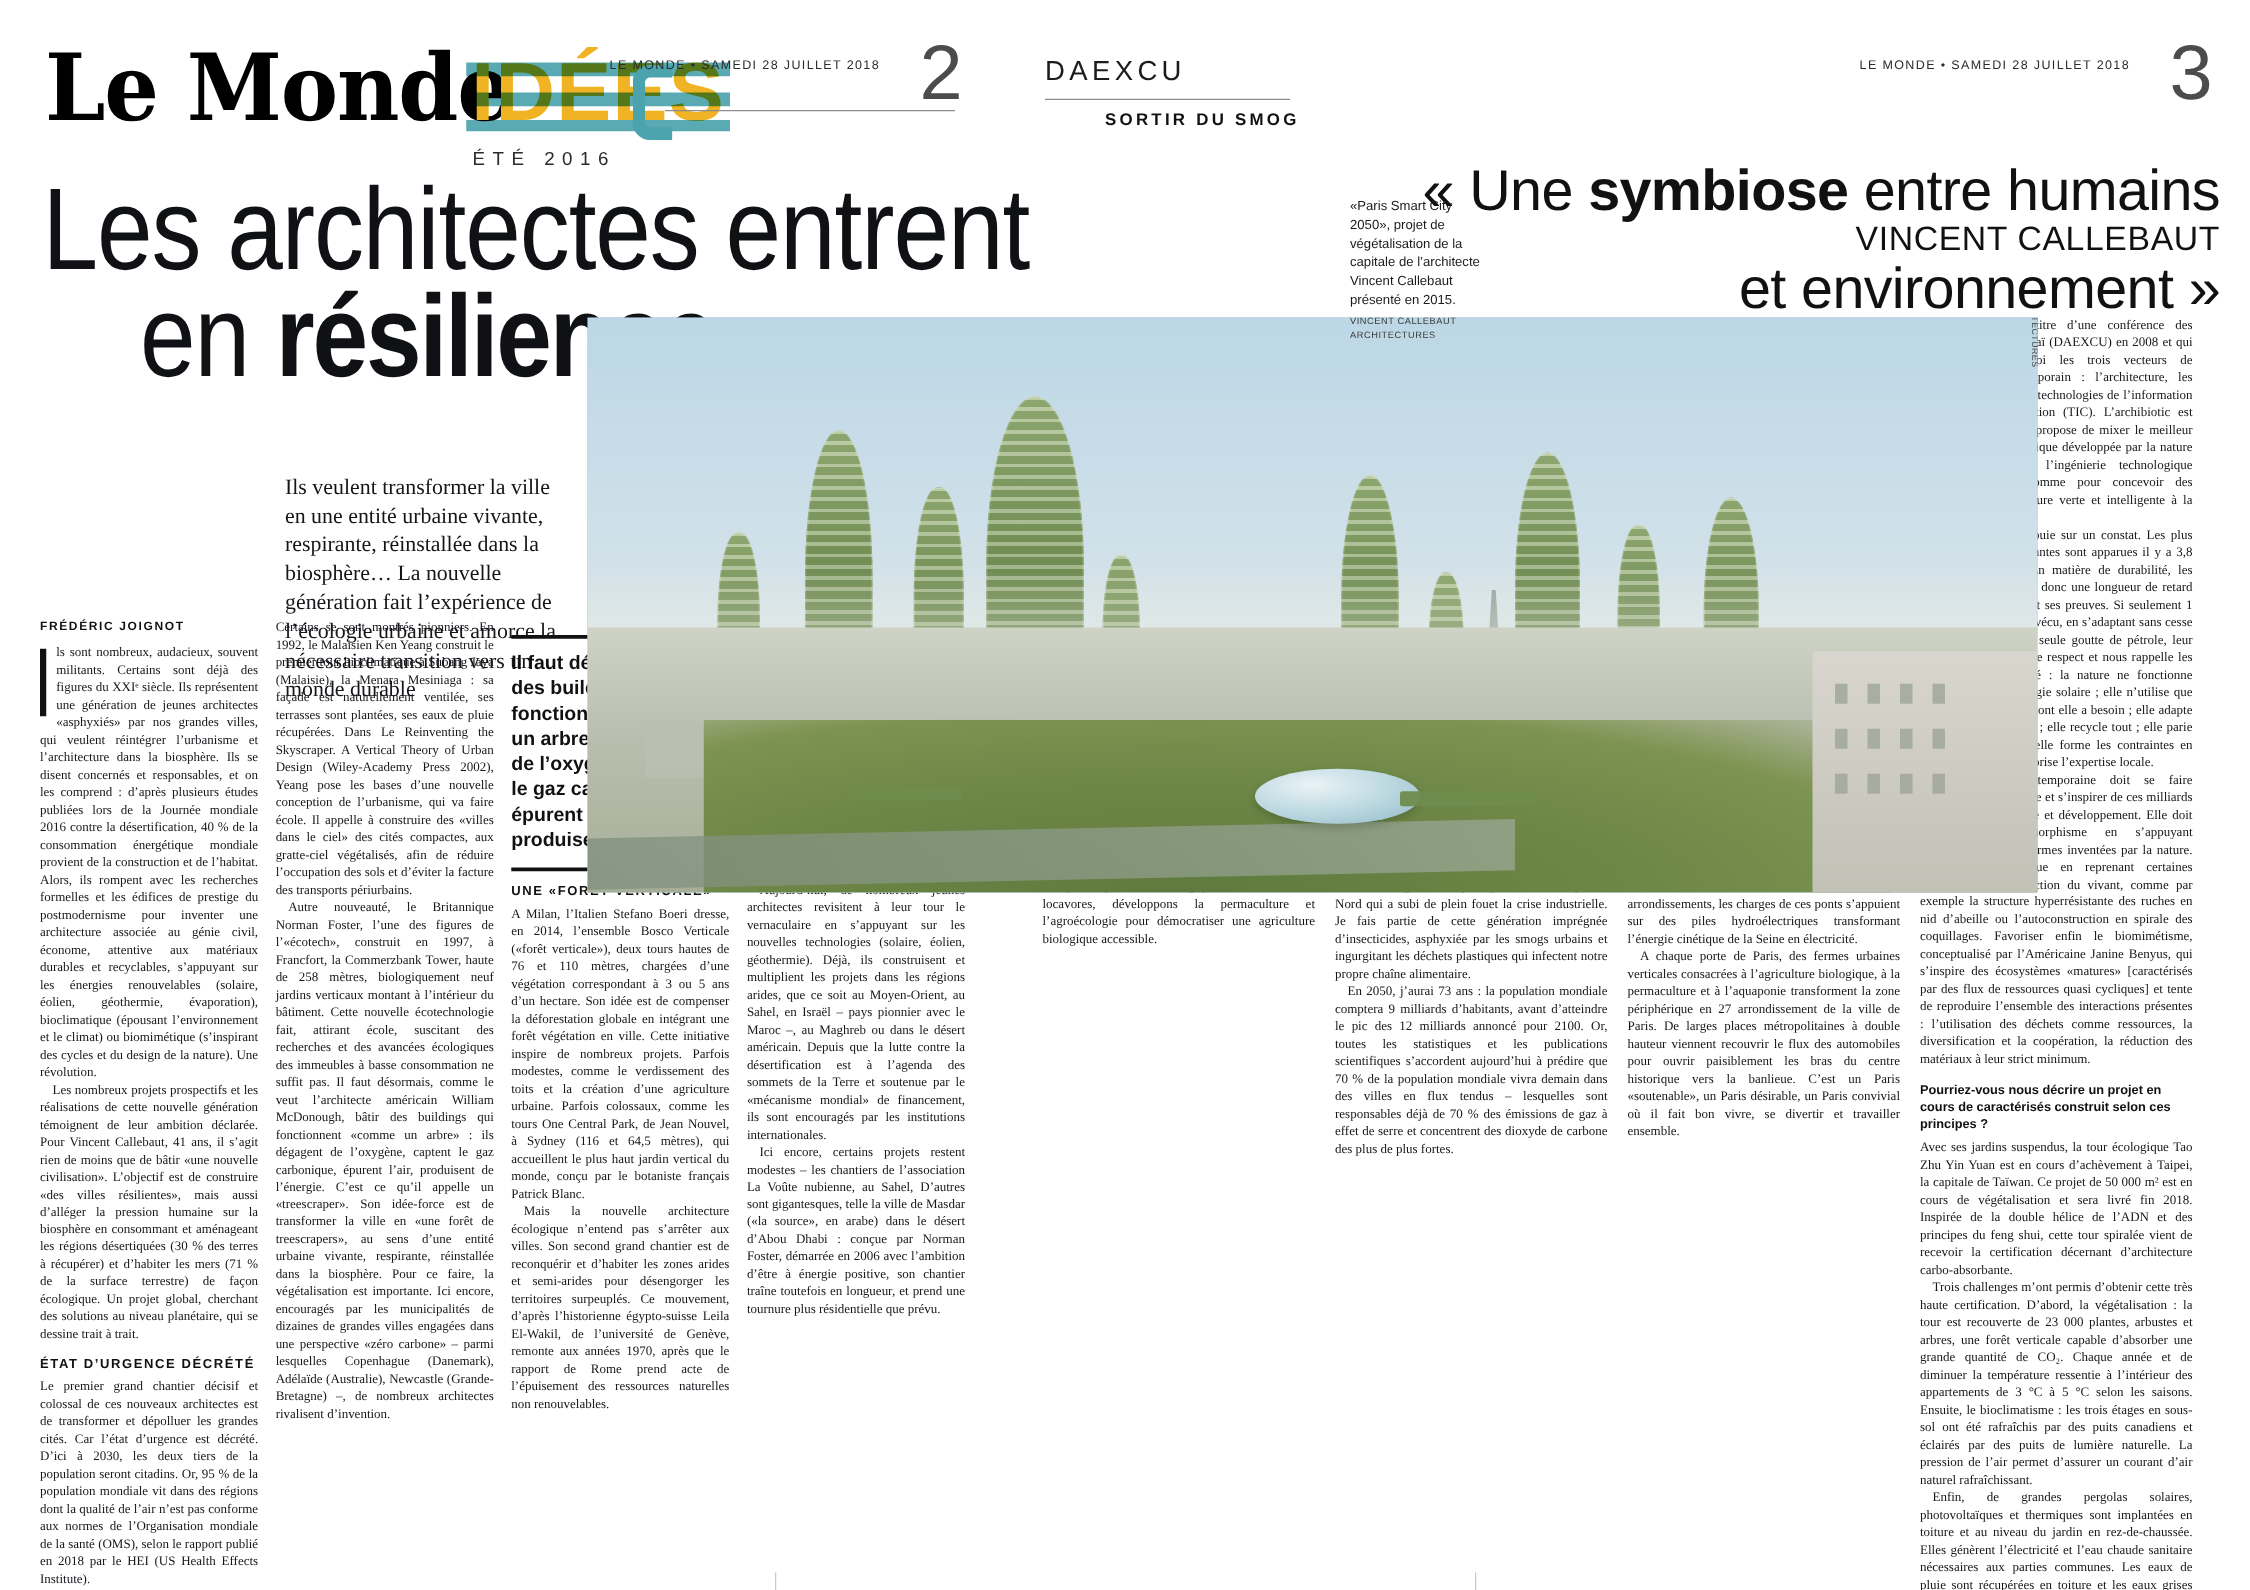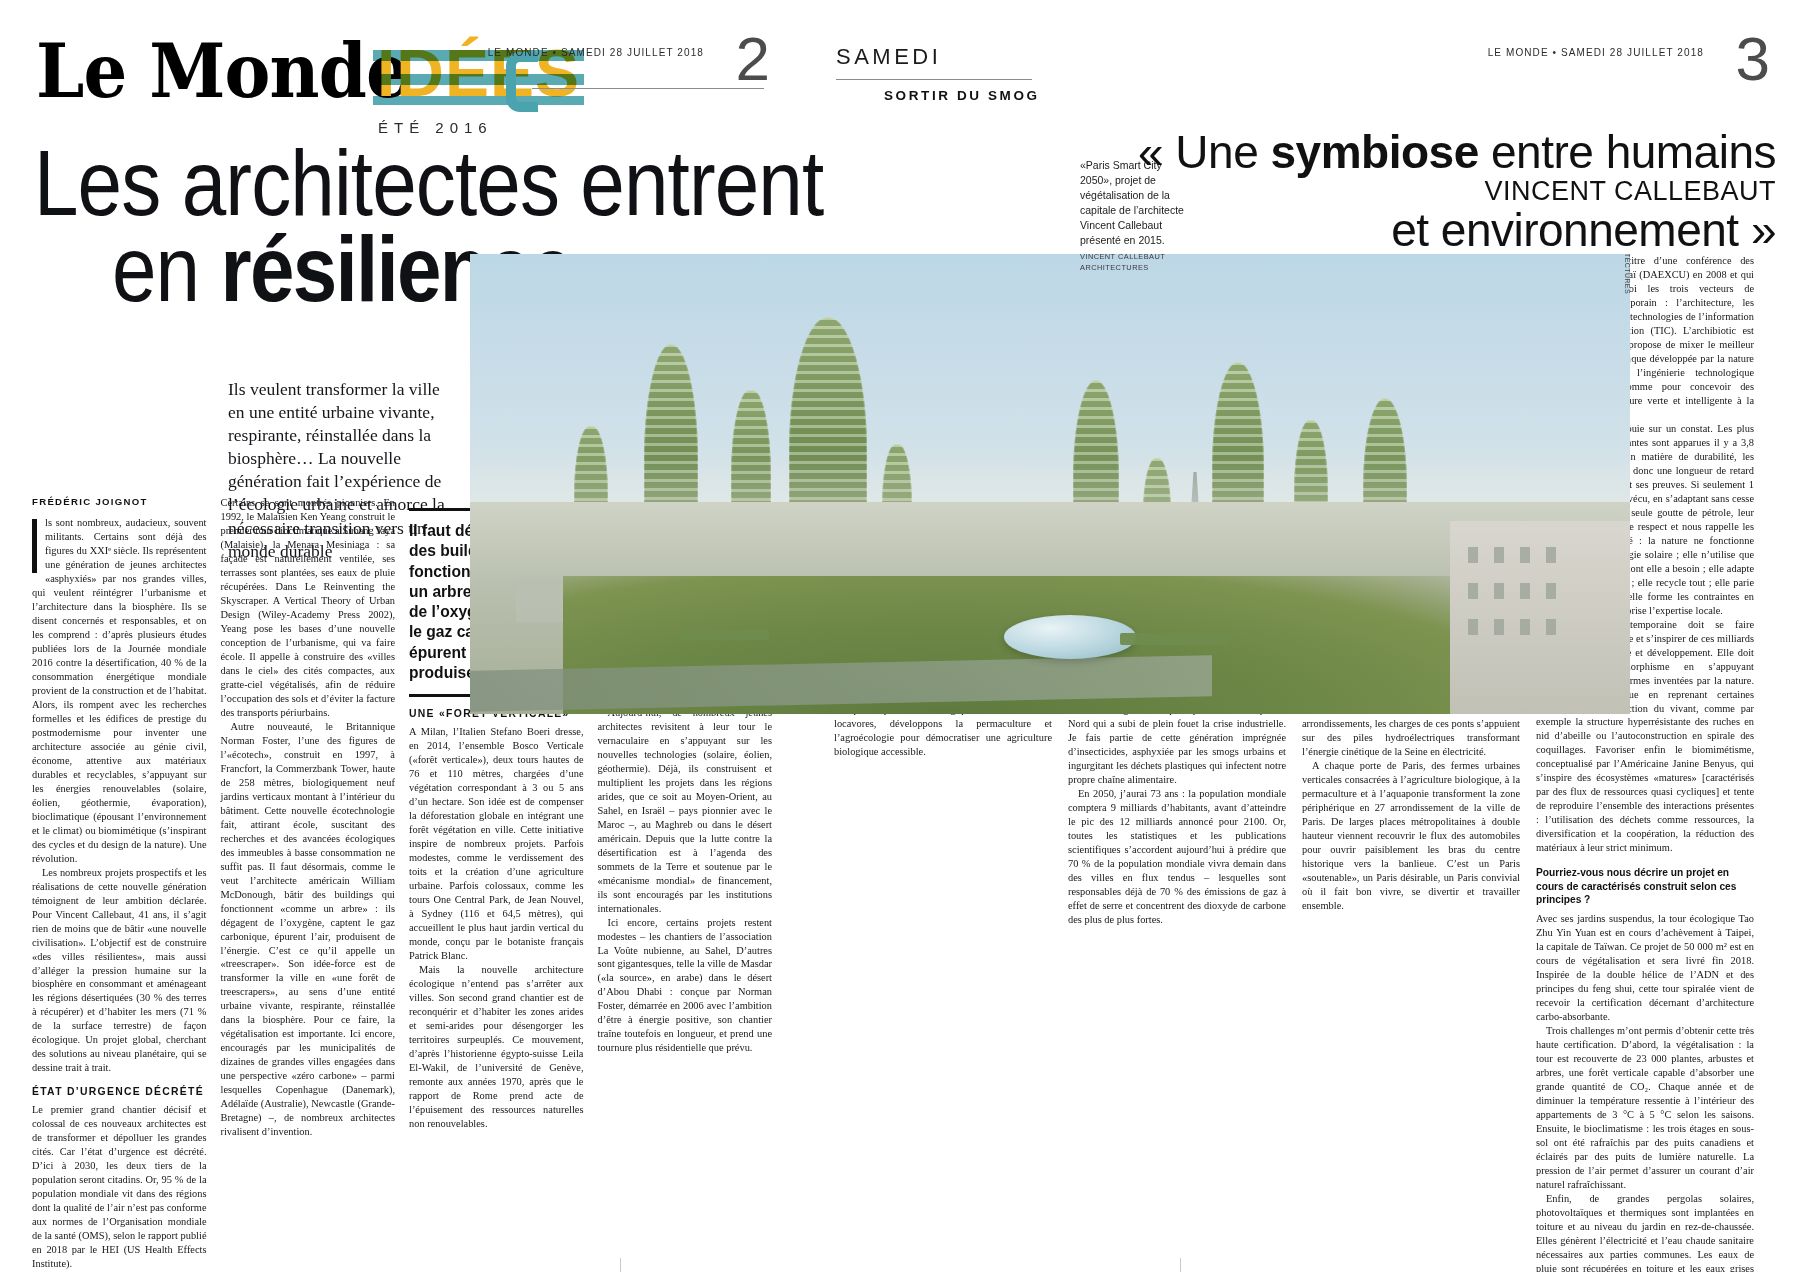"SAMEDI" div.dossier { text: SAMEDI -> DAEXCU }
